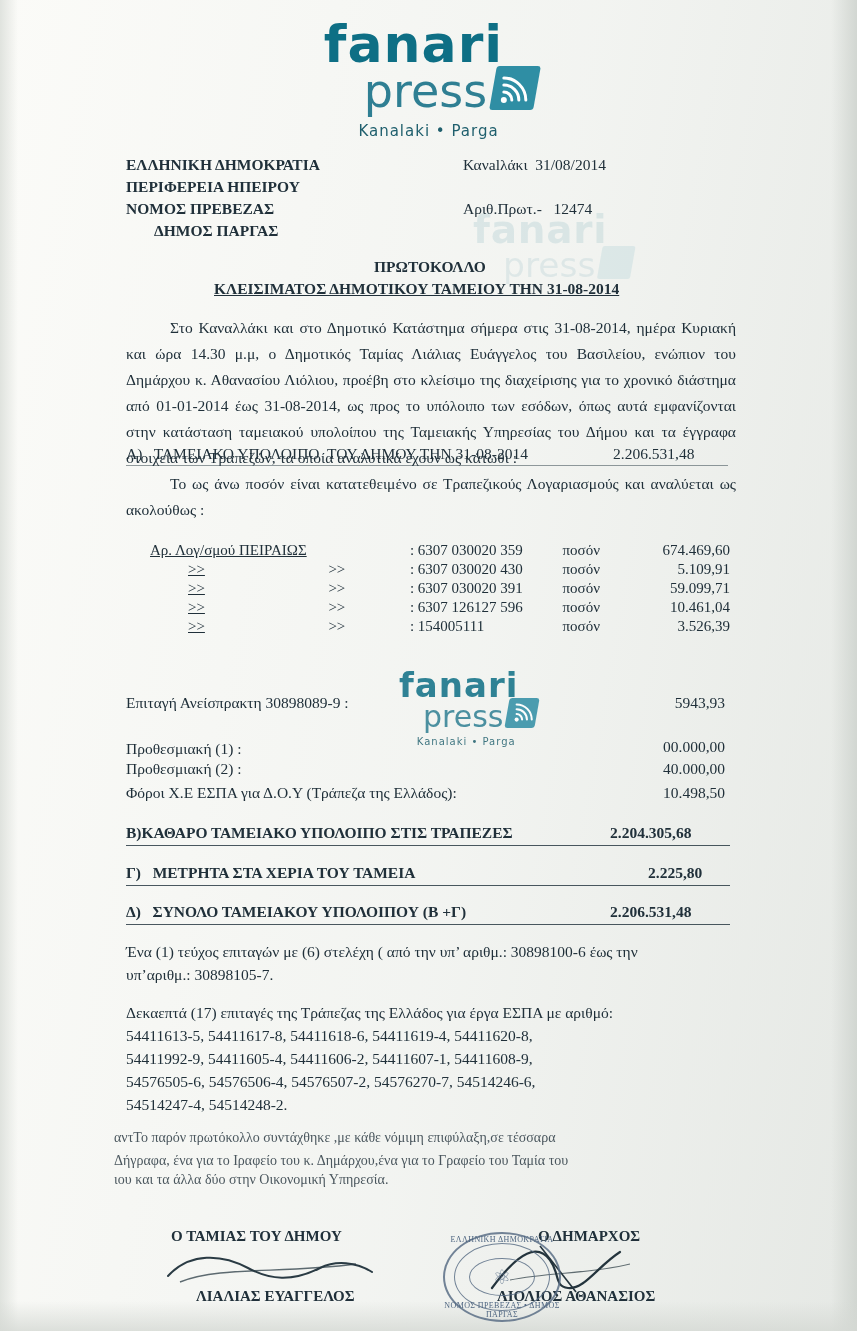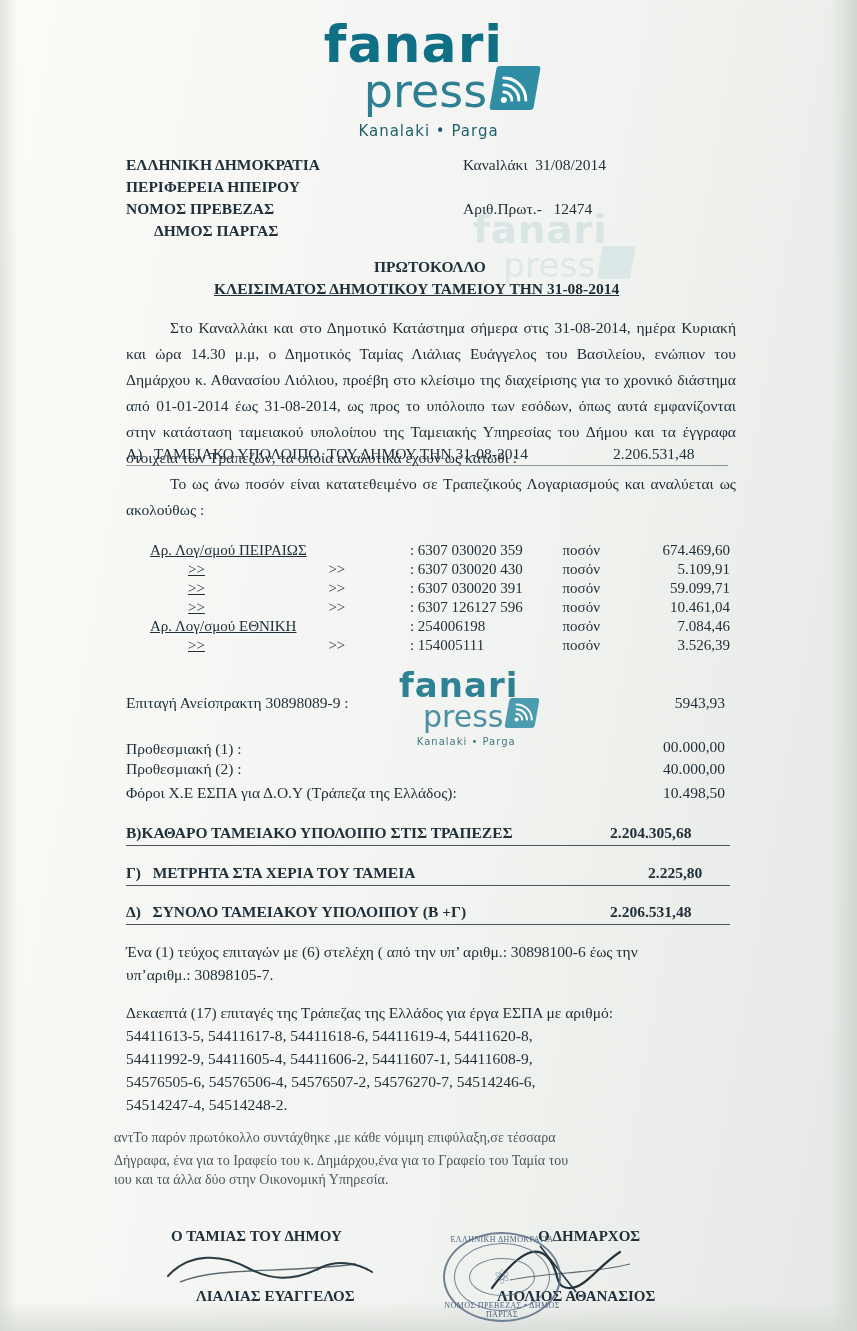"Αρ. Λογ/σμού ΕΘΝΙΚΗ" tr { html: <tr> <td>Αρ. Λογ/σμού ΕΘΝΙΚΗ</td> <td></td> <td>: 254006198</td> <td>ποσόν</td> <td>7.084,46</td> </tr> -> none }
